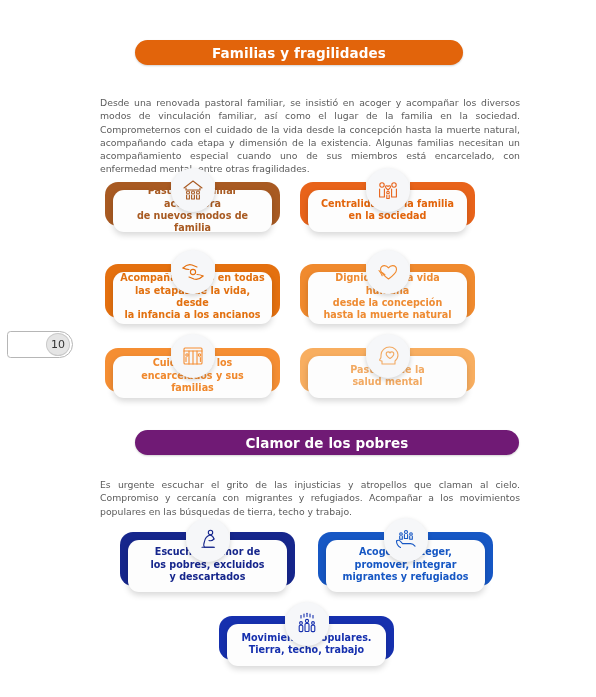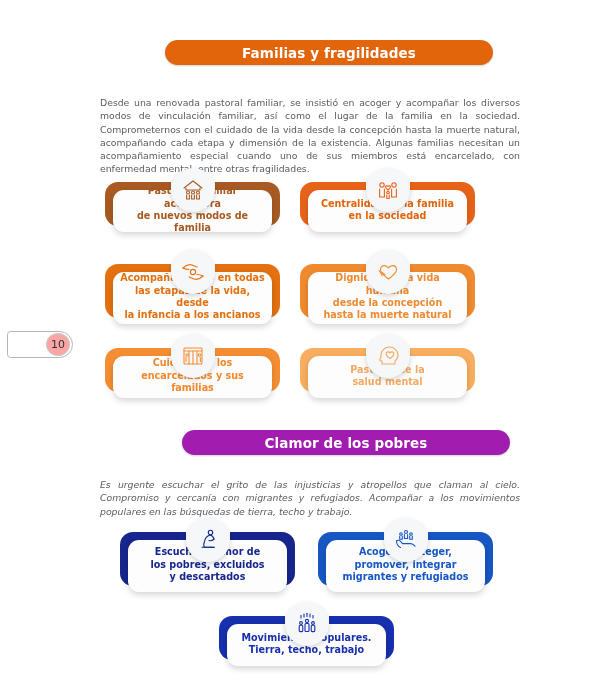"Familias y fragilidades" .pill { margin-left: 30px -> none }
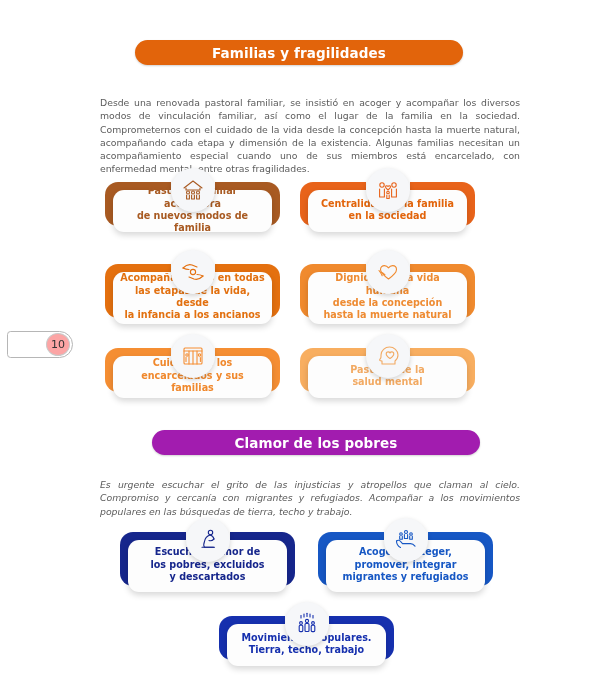"10" .page-chip .num { background: #fca5a5 -> #e5e5e5 }
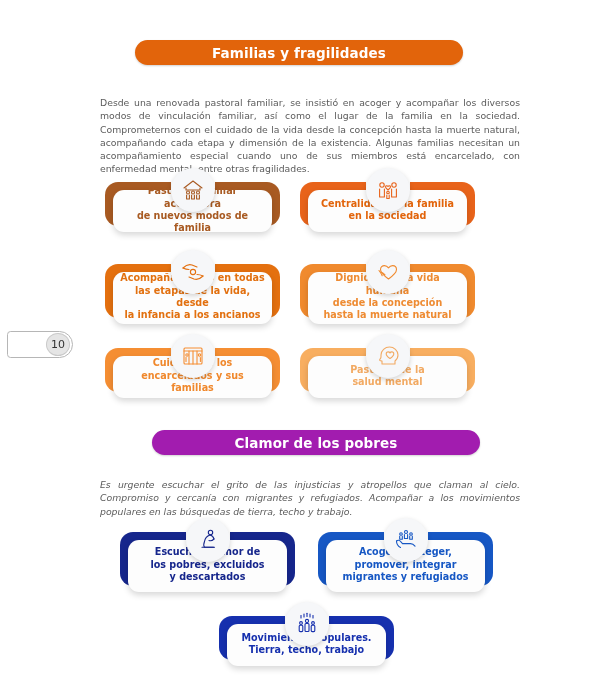"Clamor de los pobres" .pill.blue { background: #a21caf -> #701a75; left: 152px -> 135px; width: 328px -> 384px }
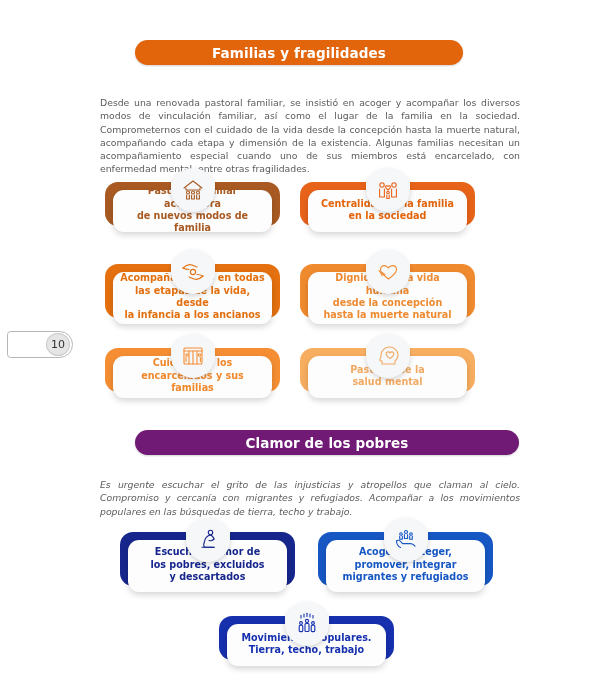"Es urgente escuchar el grito" .para.p2 { font-style: italic -> none }
